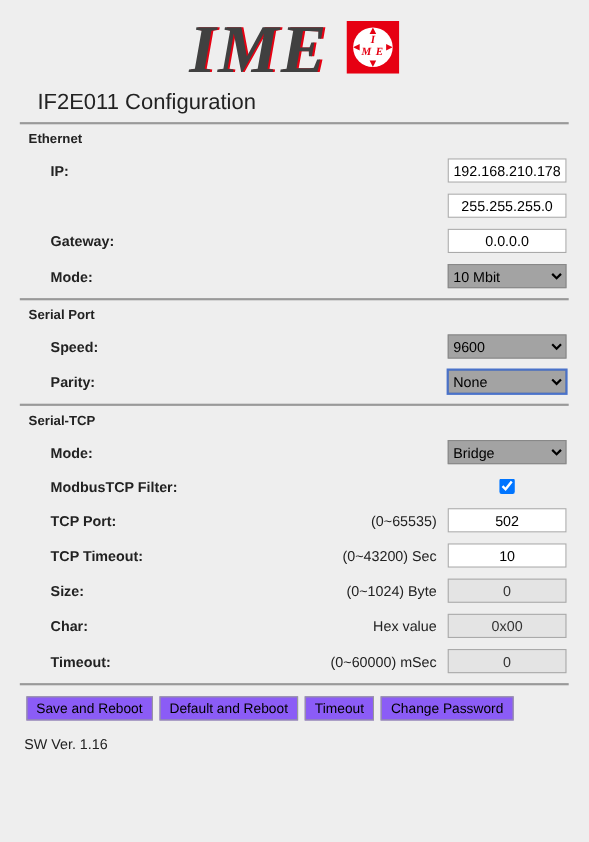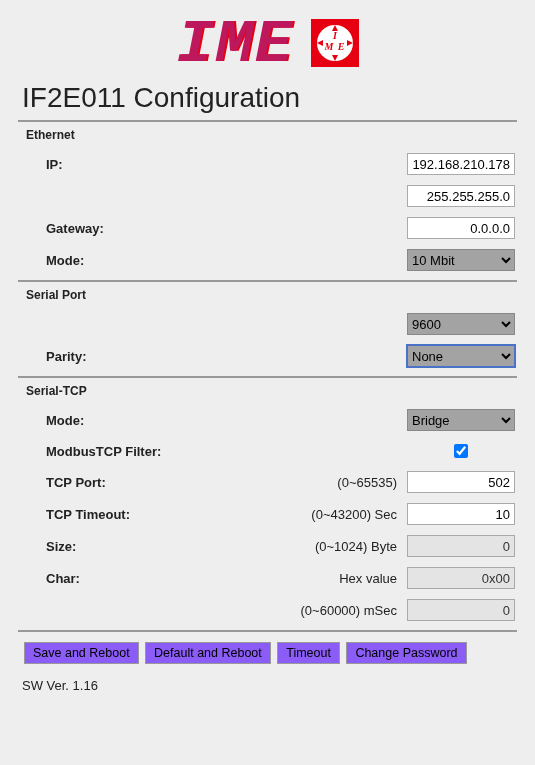"IME" .logo-text { color: #be185d -> #404040; font-family: Liberation Mono, monospace -> Liberation Serif, serif }
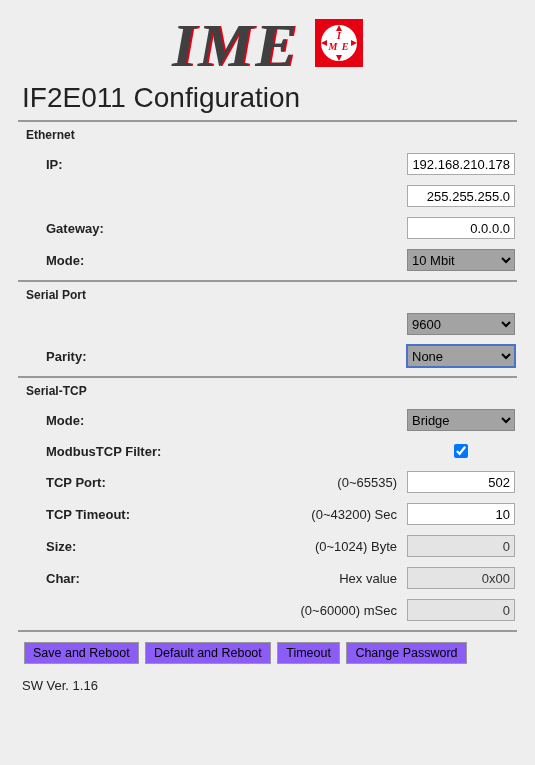"IF2E011 Configuration" h1.title { font-size: 28px -> 20px; margin: 6px 0 6px 4px -> 6px 0 6px 16px }
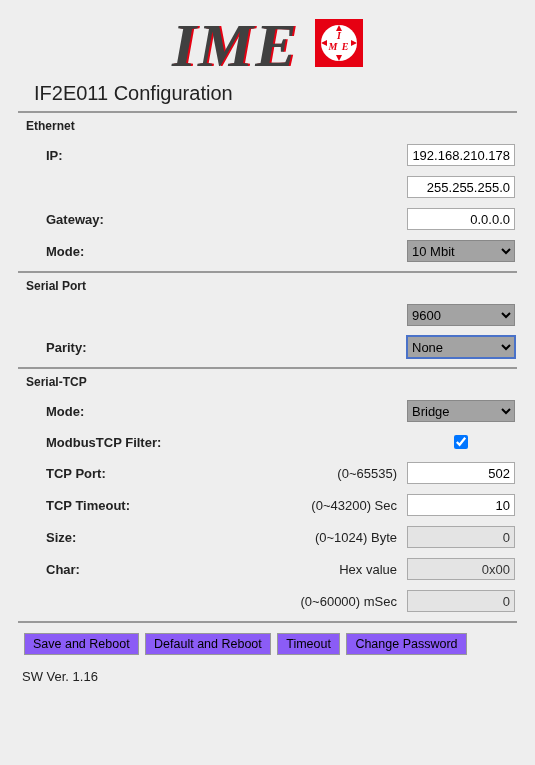"192.168.210.178" input.text-input { text-align: right -> center }
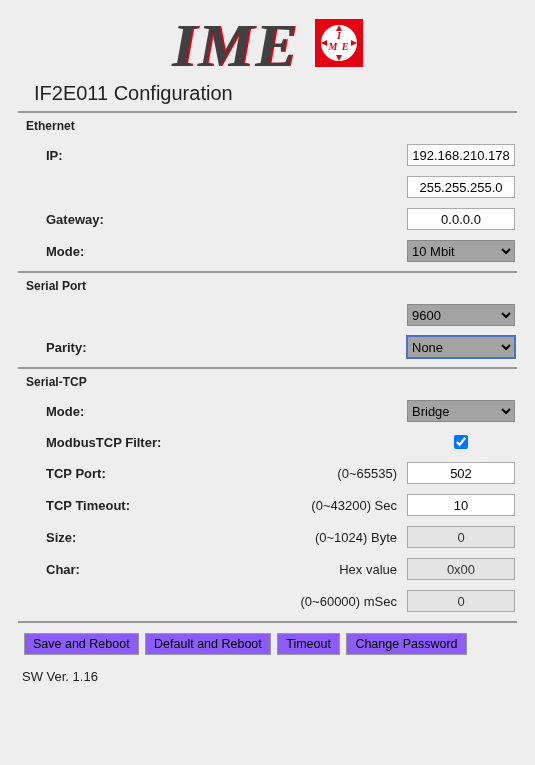"Speed:" div.row-label { html: none -> <div>Speed:</div> }
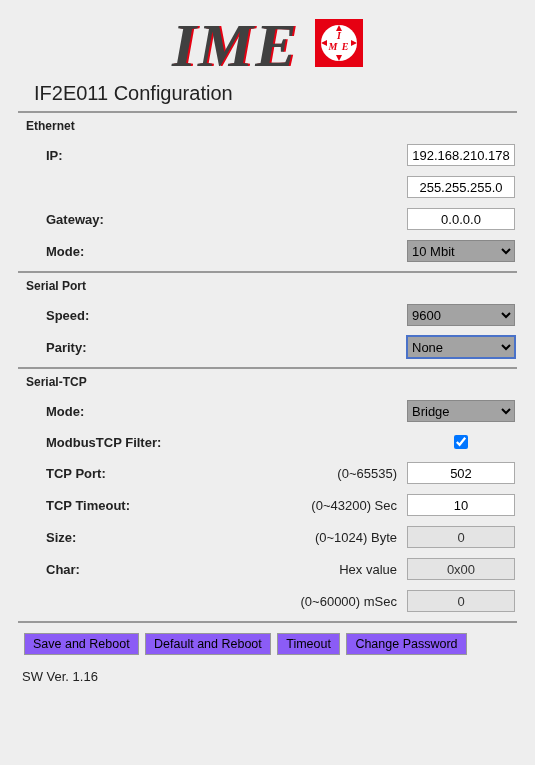"Timeout:" div.row-label { html: none -> <div>Timeout:</div> }
